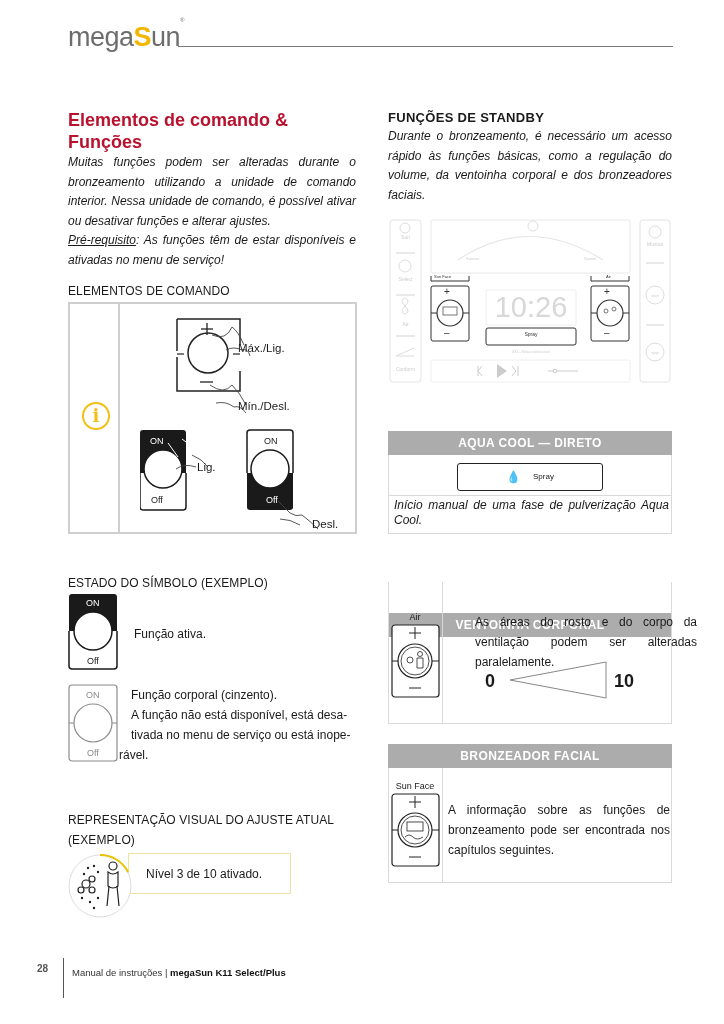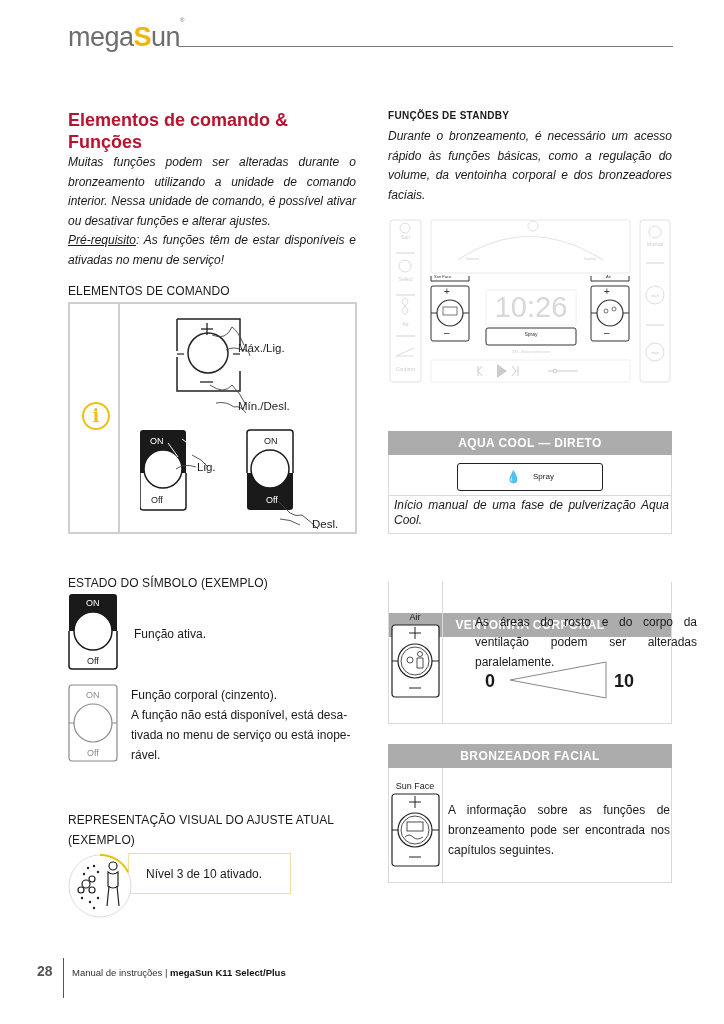"FUNÇÕES DE STANDBY" .sb-title { font-size: 10px -> 13px }
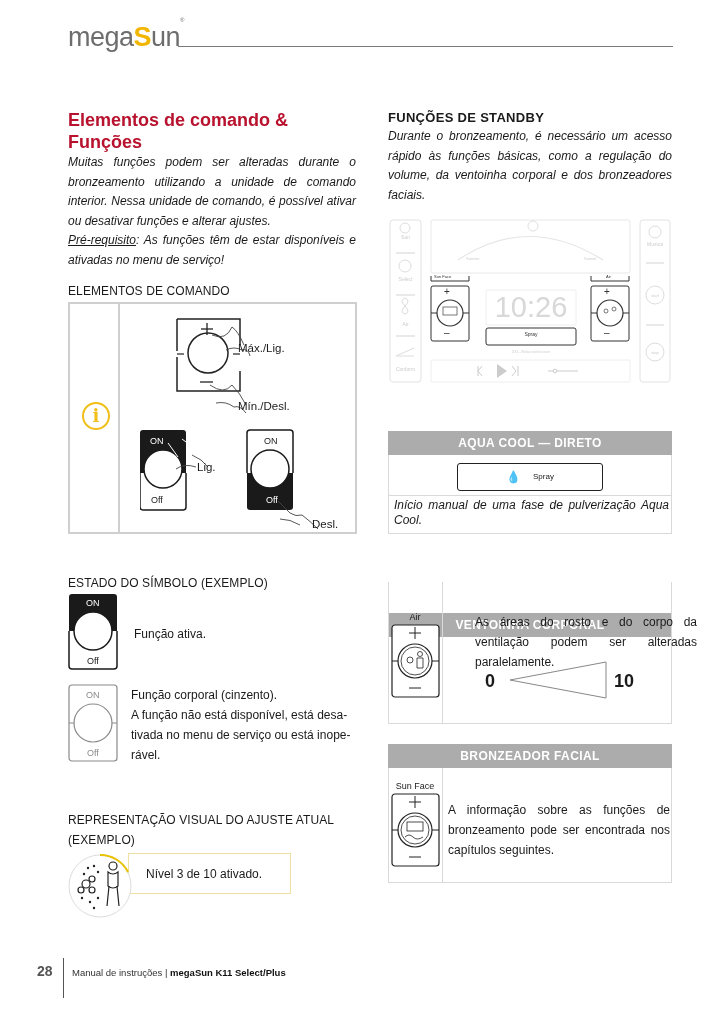"rável." div.state-line { left: 131px -> 119px }
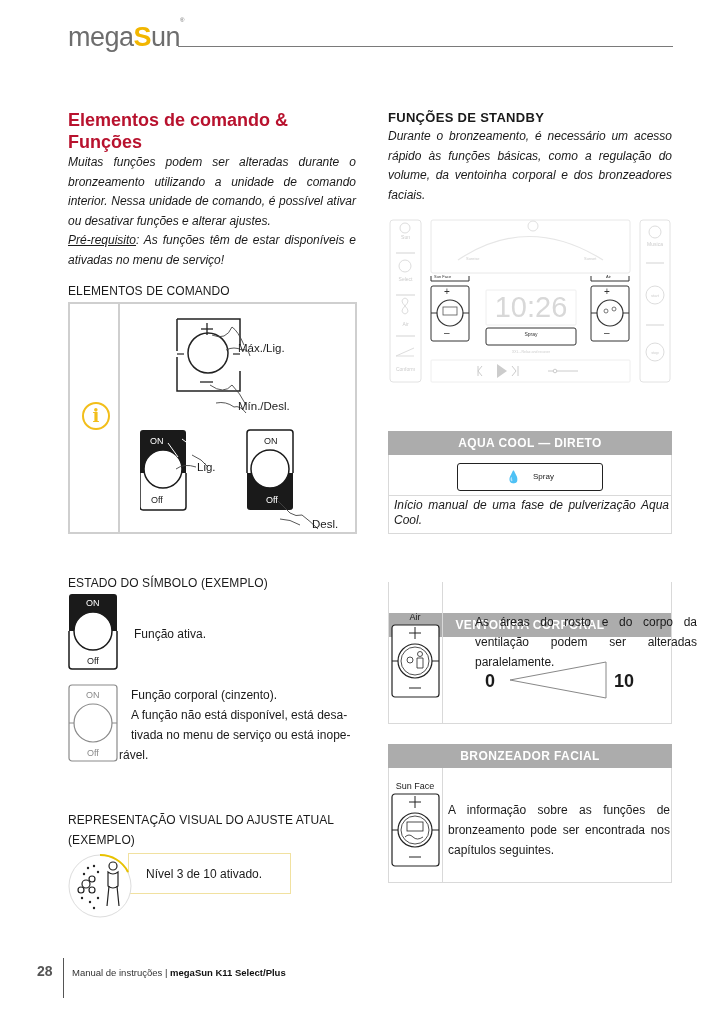"28" .footer-num { font-size: 14px -> 10px }
